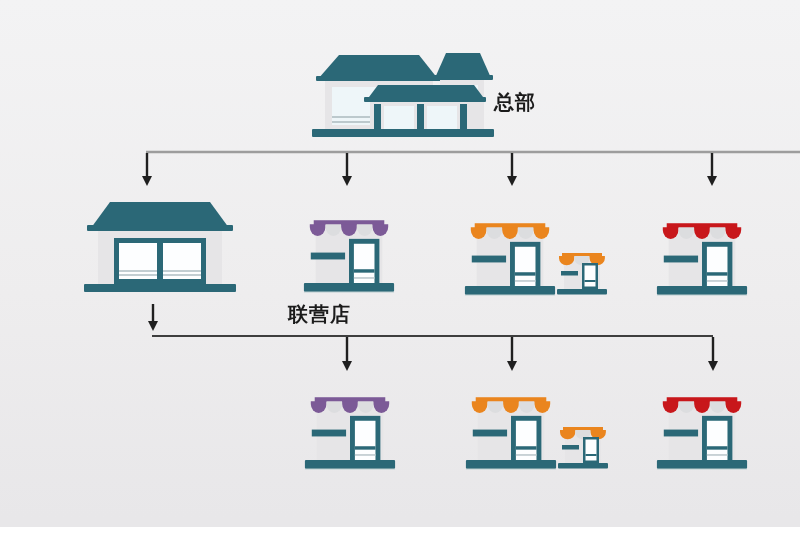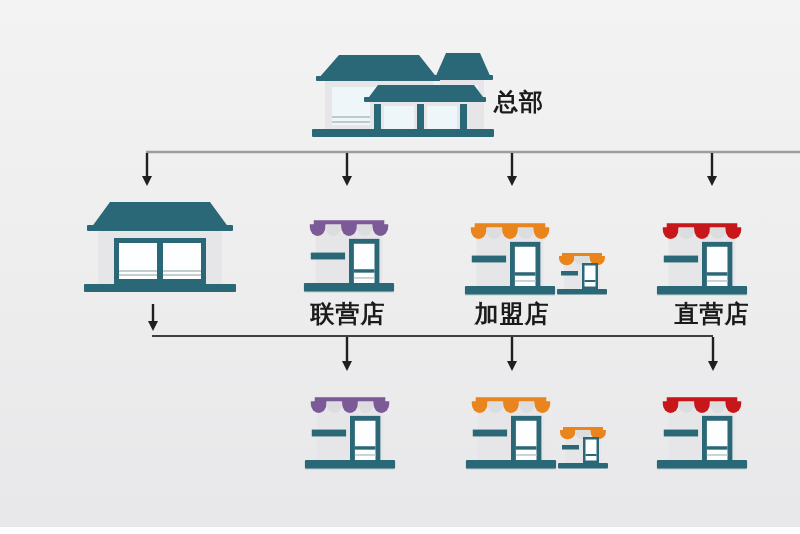"总部" .lbl { font-size: 24px -> 20px }
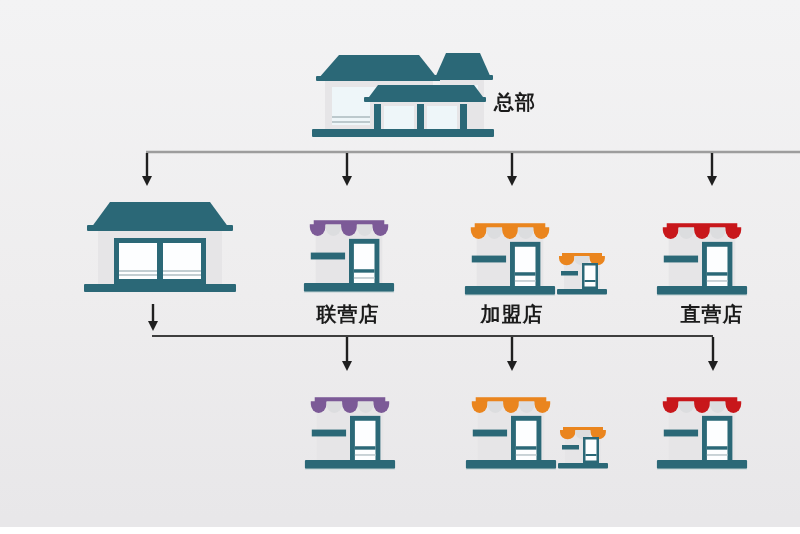"联营店" .lbl.centered { text-align: center -> none }
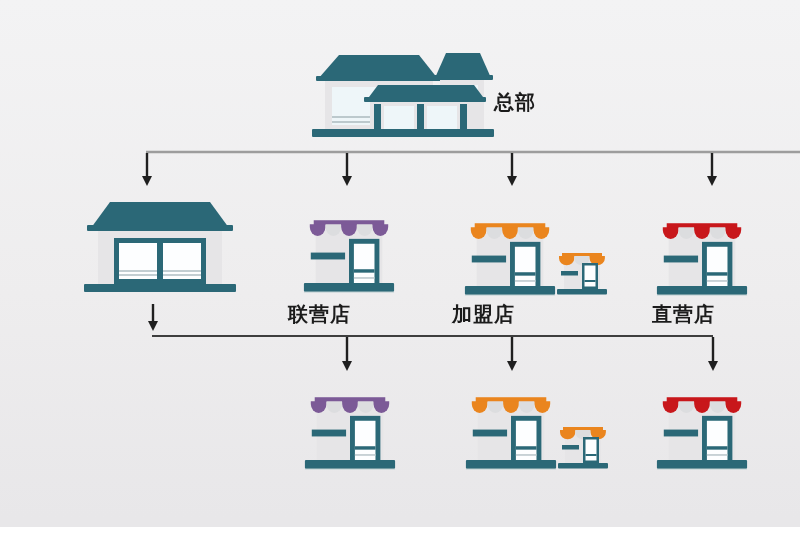"加盟店" div.lbl { html: <div>加盟店</div> -> none }
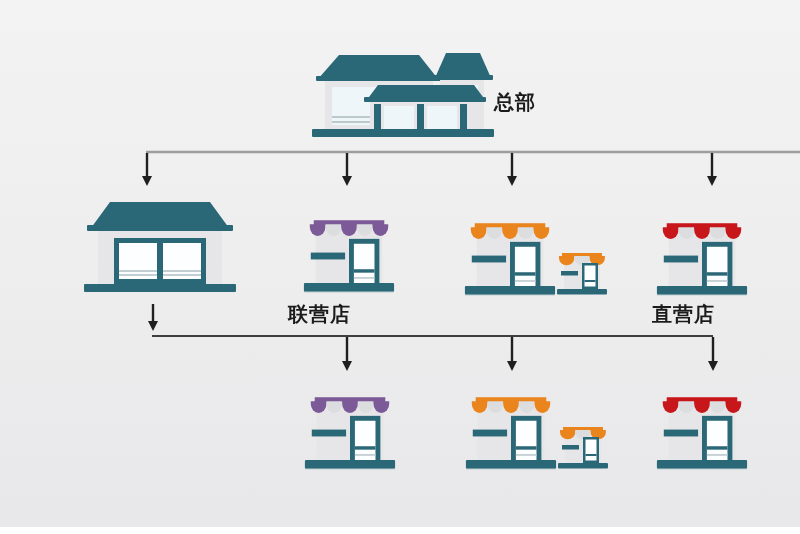"直营店" div.lbl { html: <div>直营店</div> -> none }
